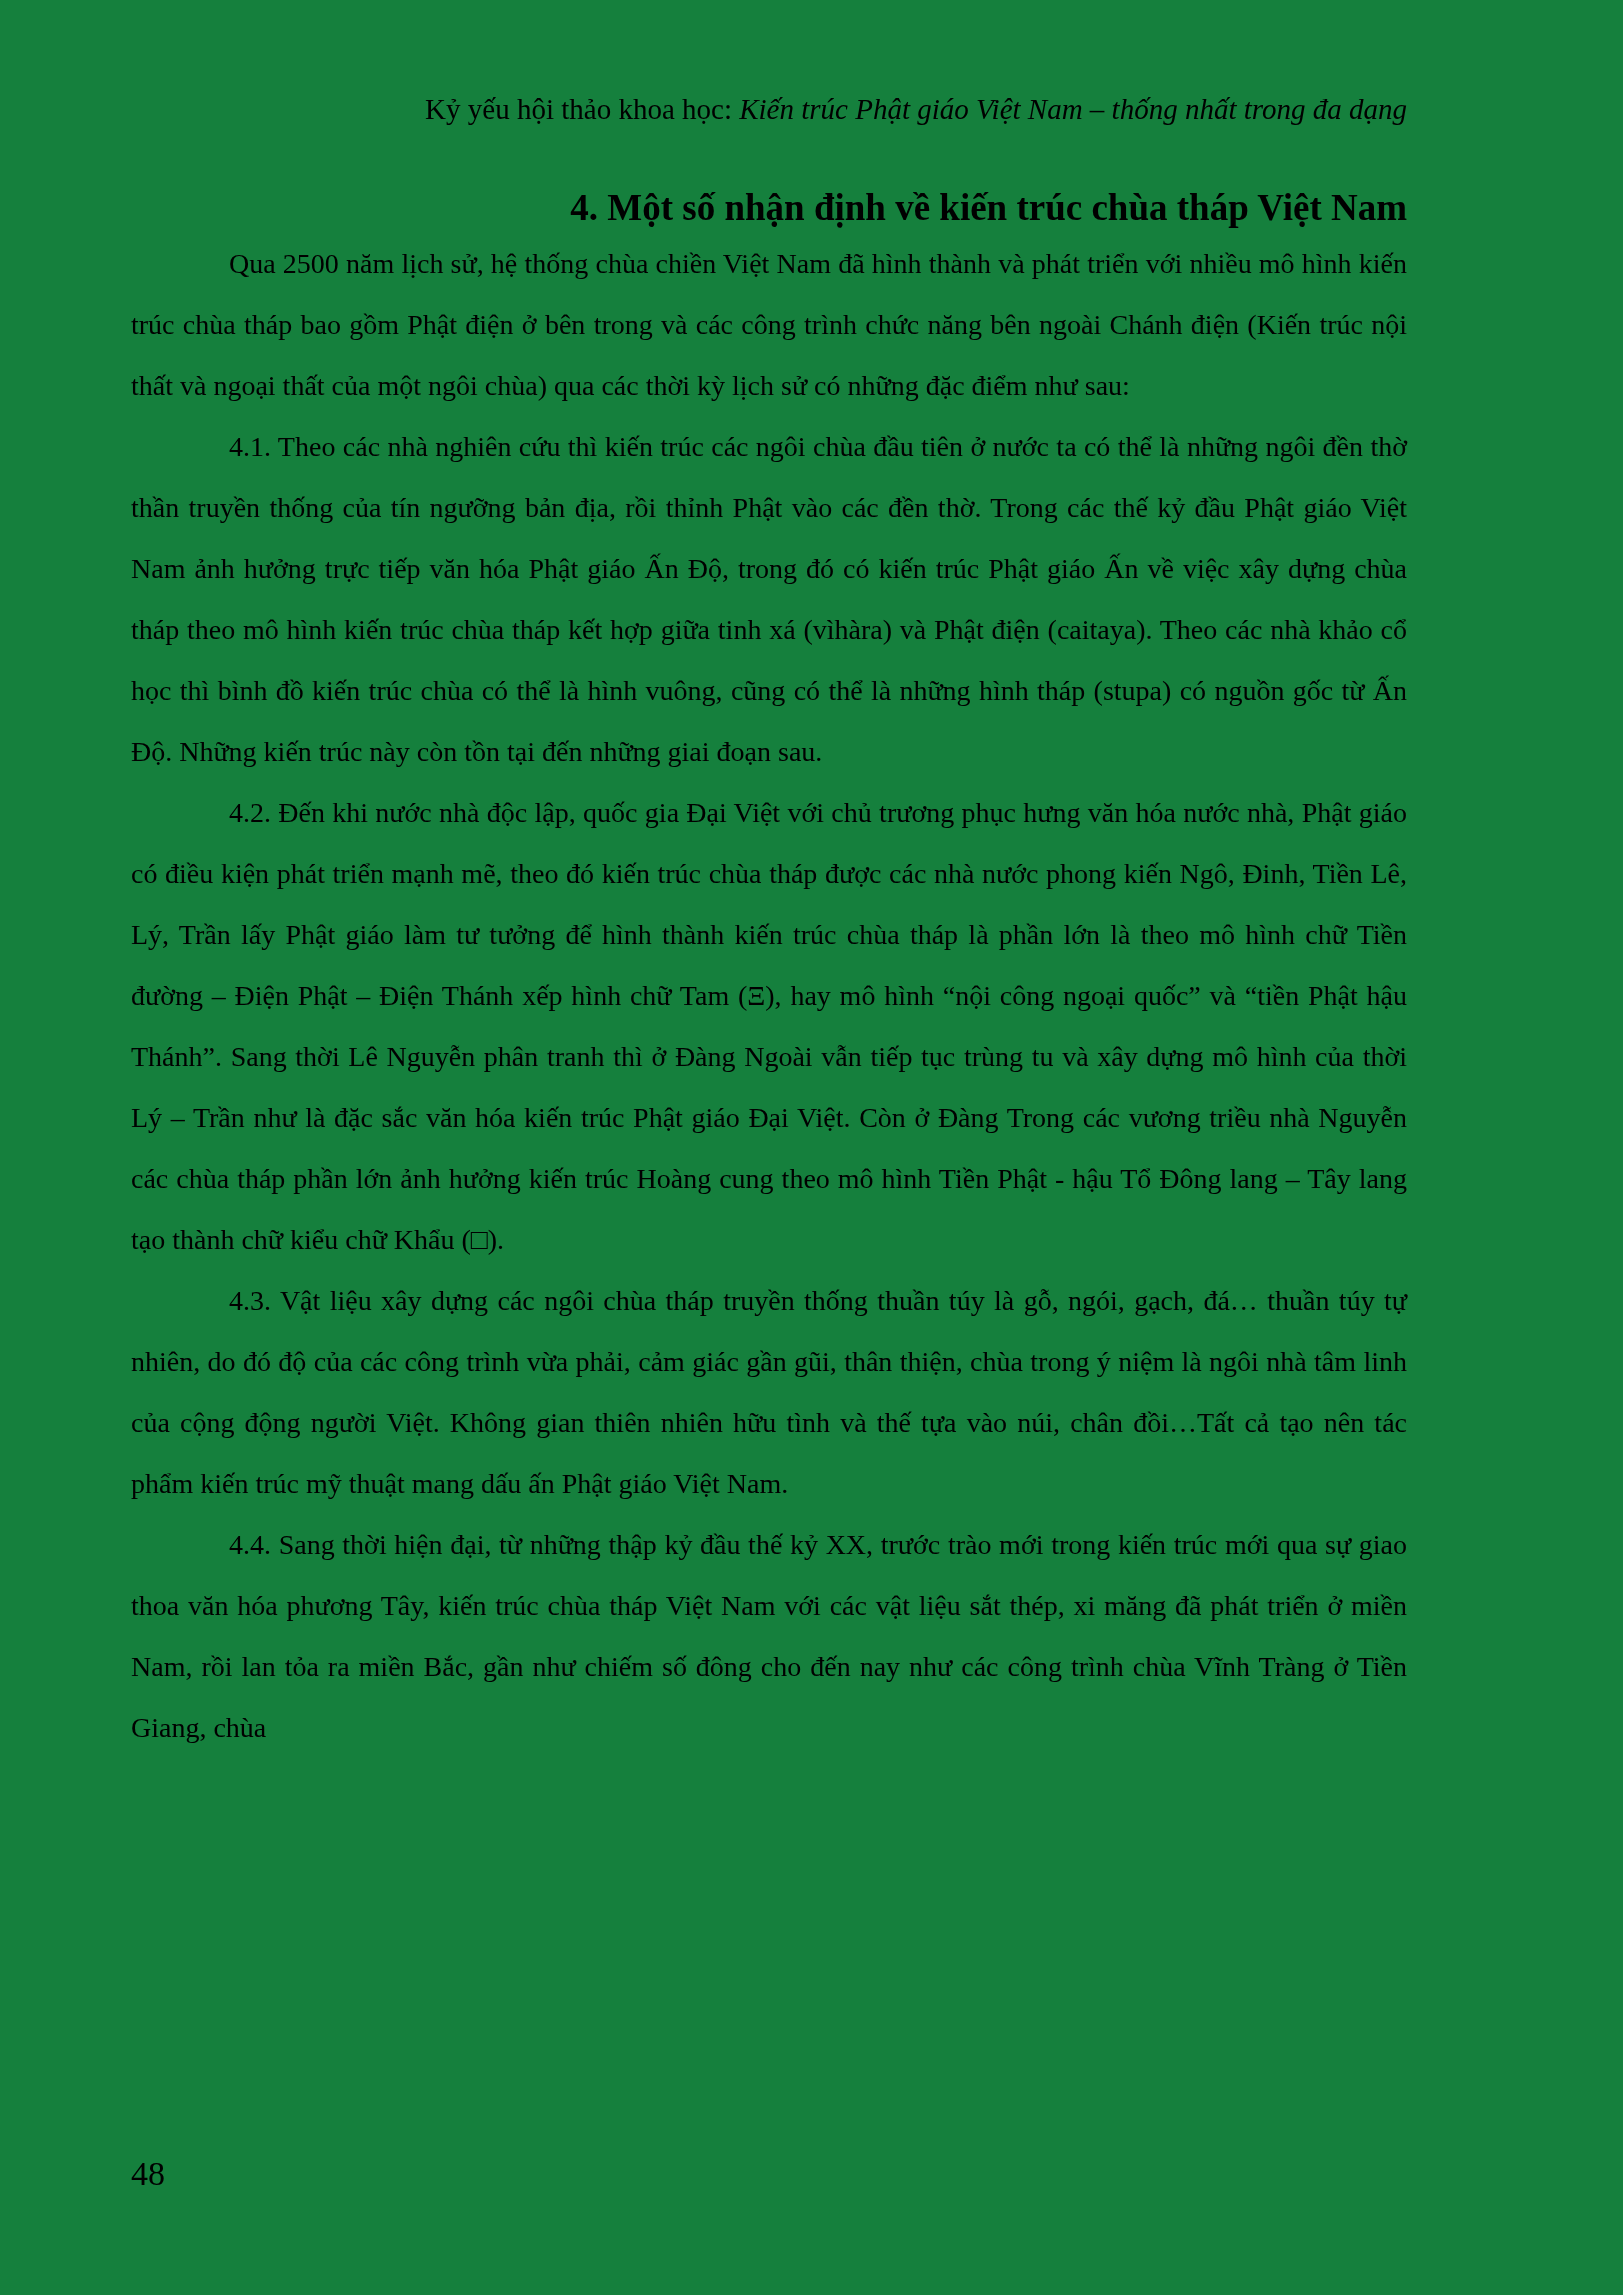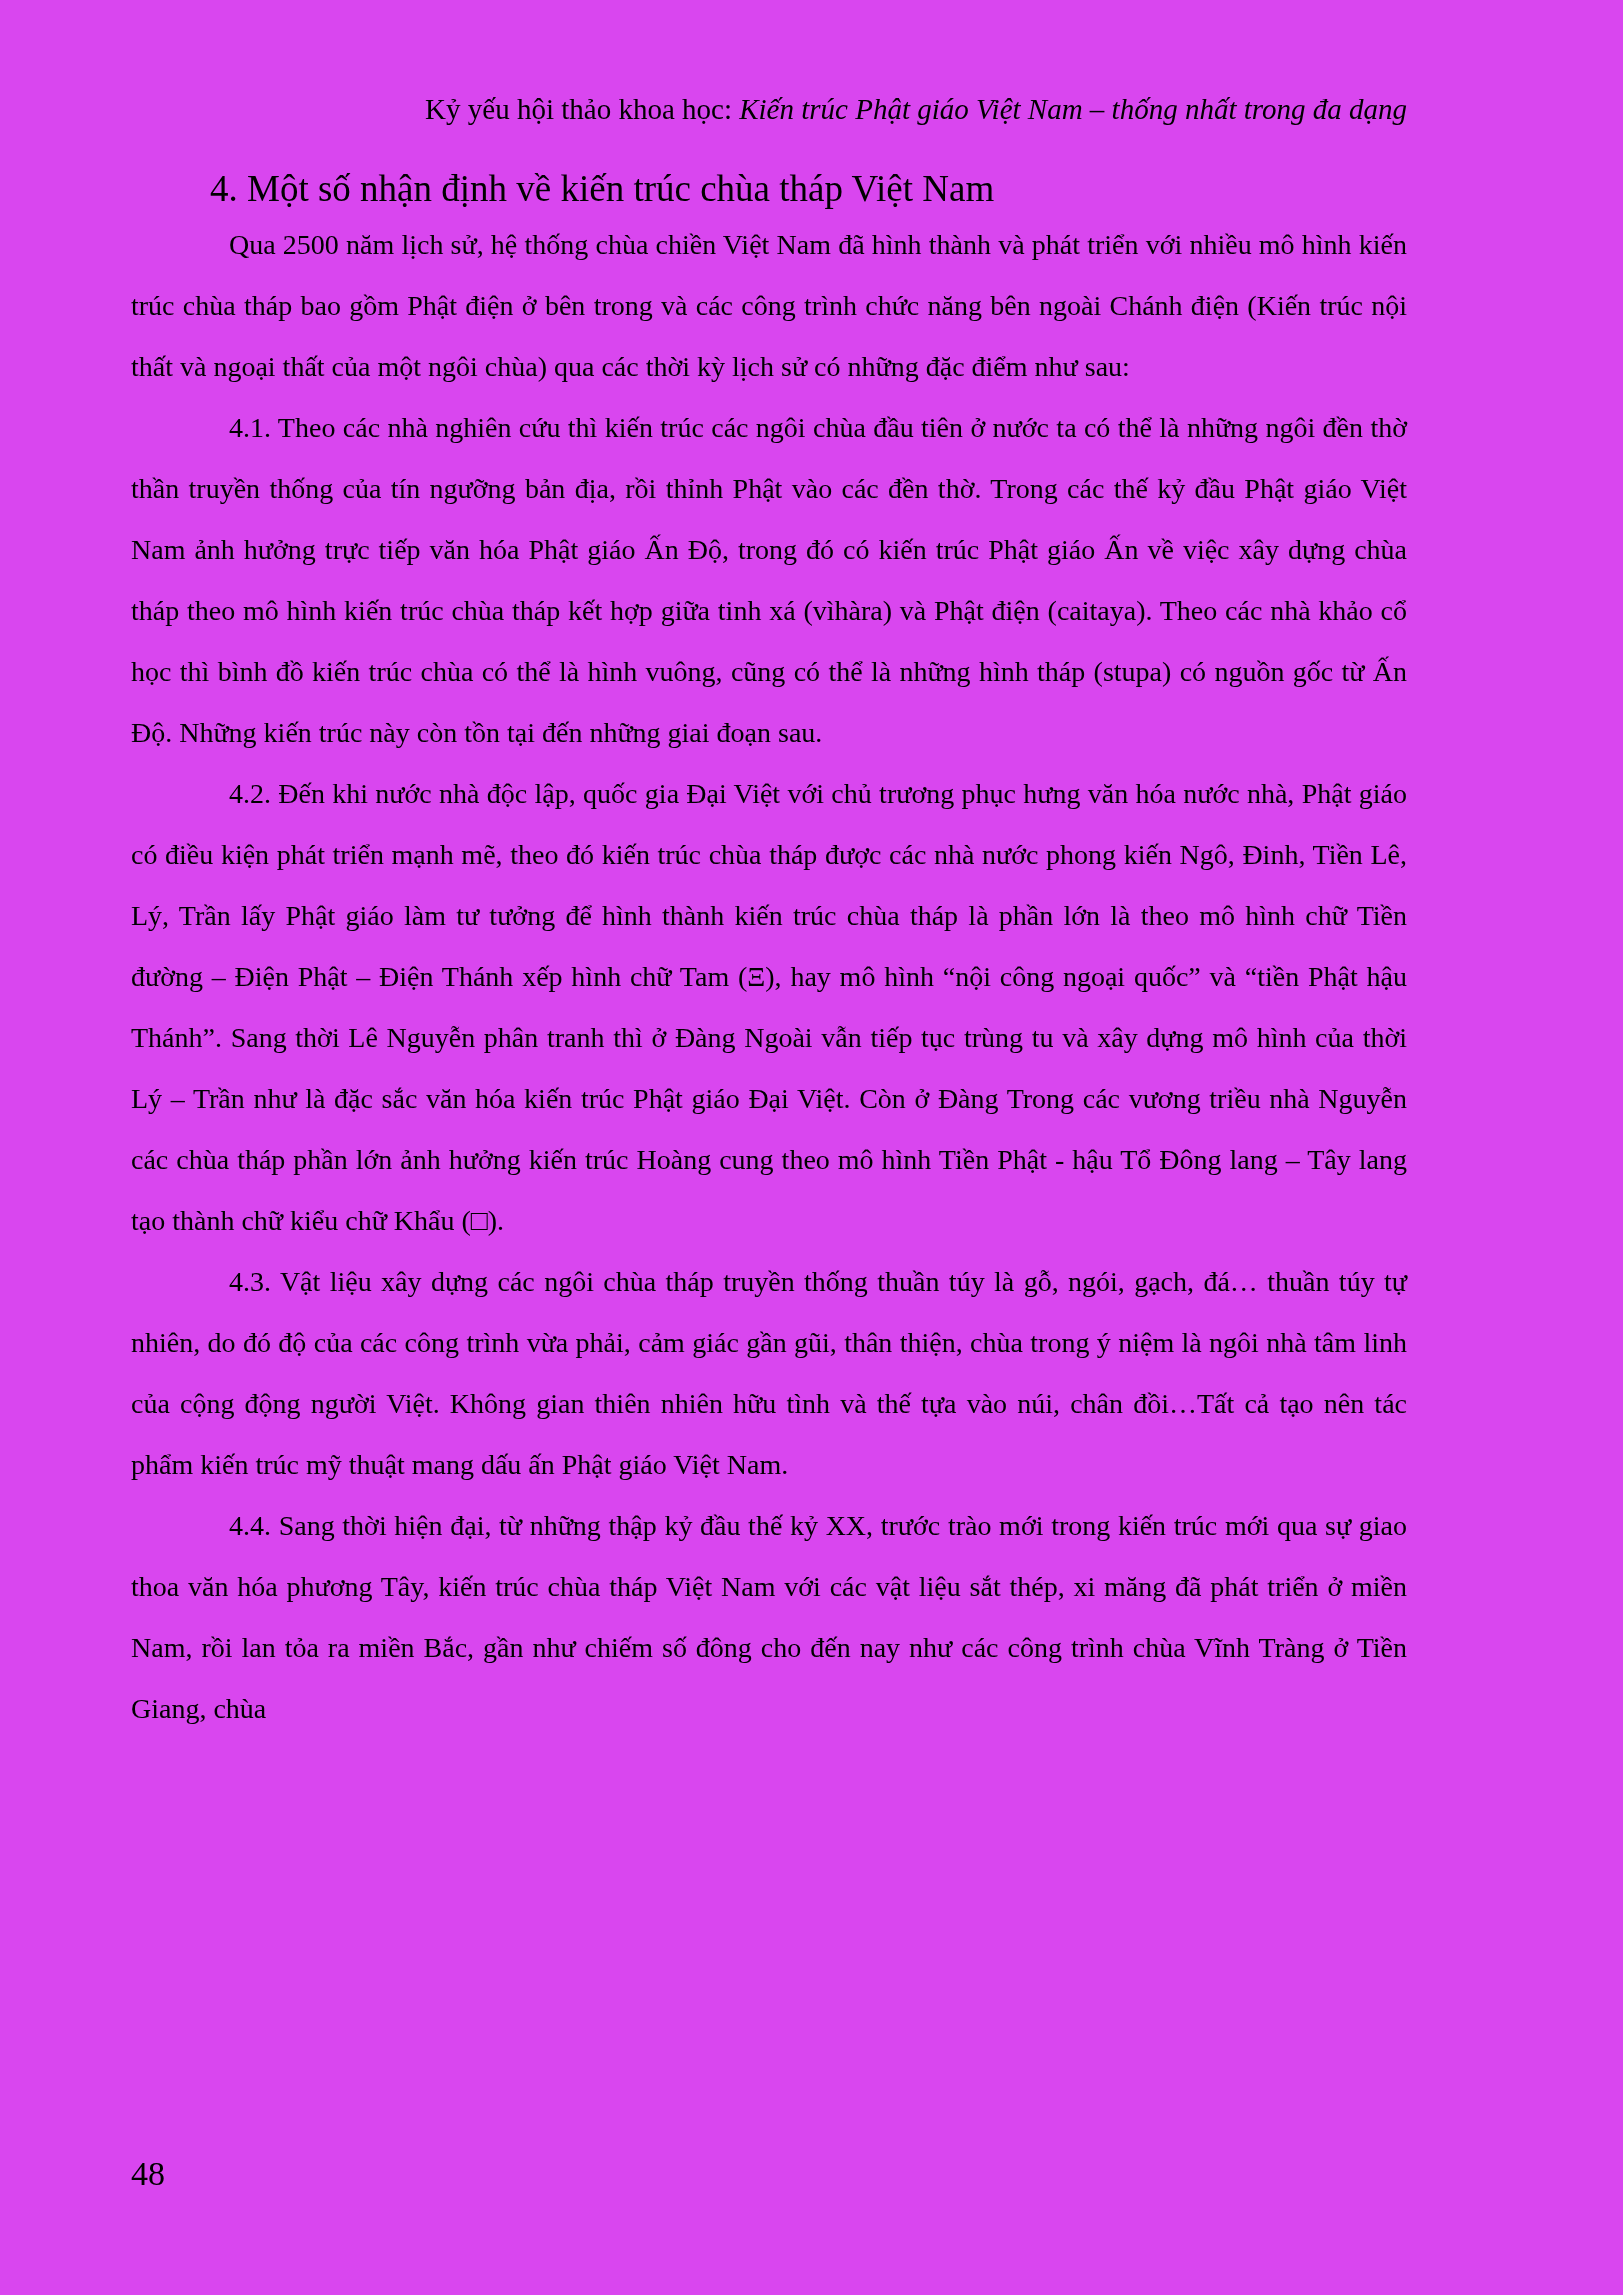"Kỷ yếu hội thảo khoa" .page { background: #d946ef -> #15803d }
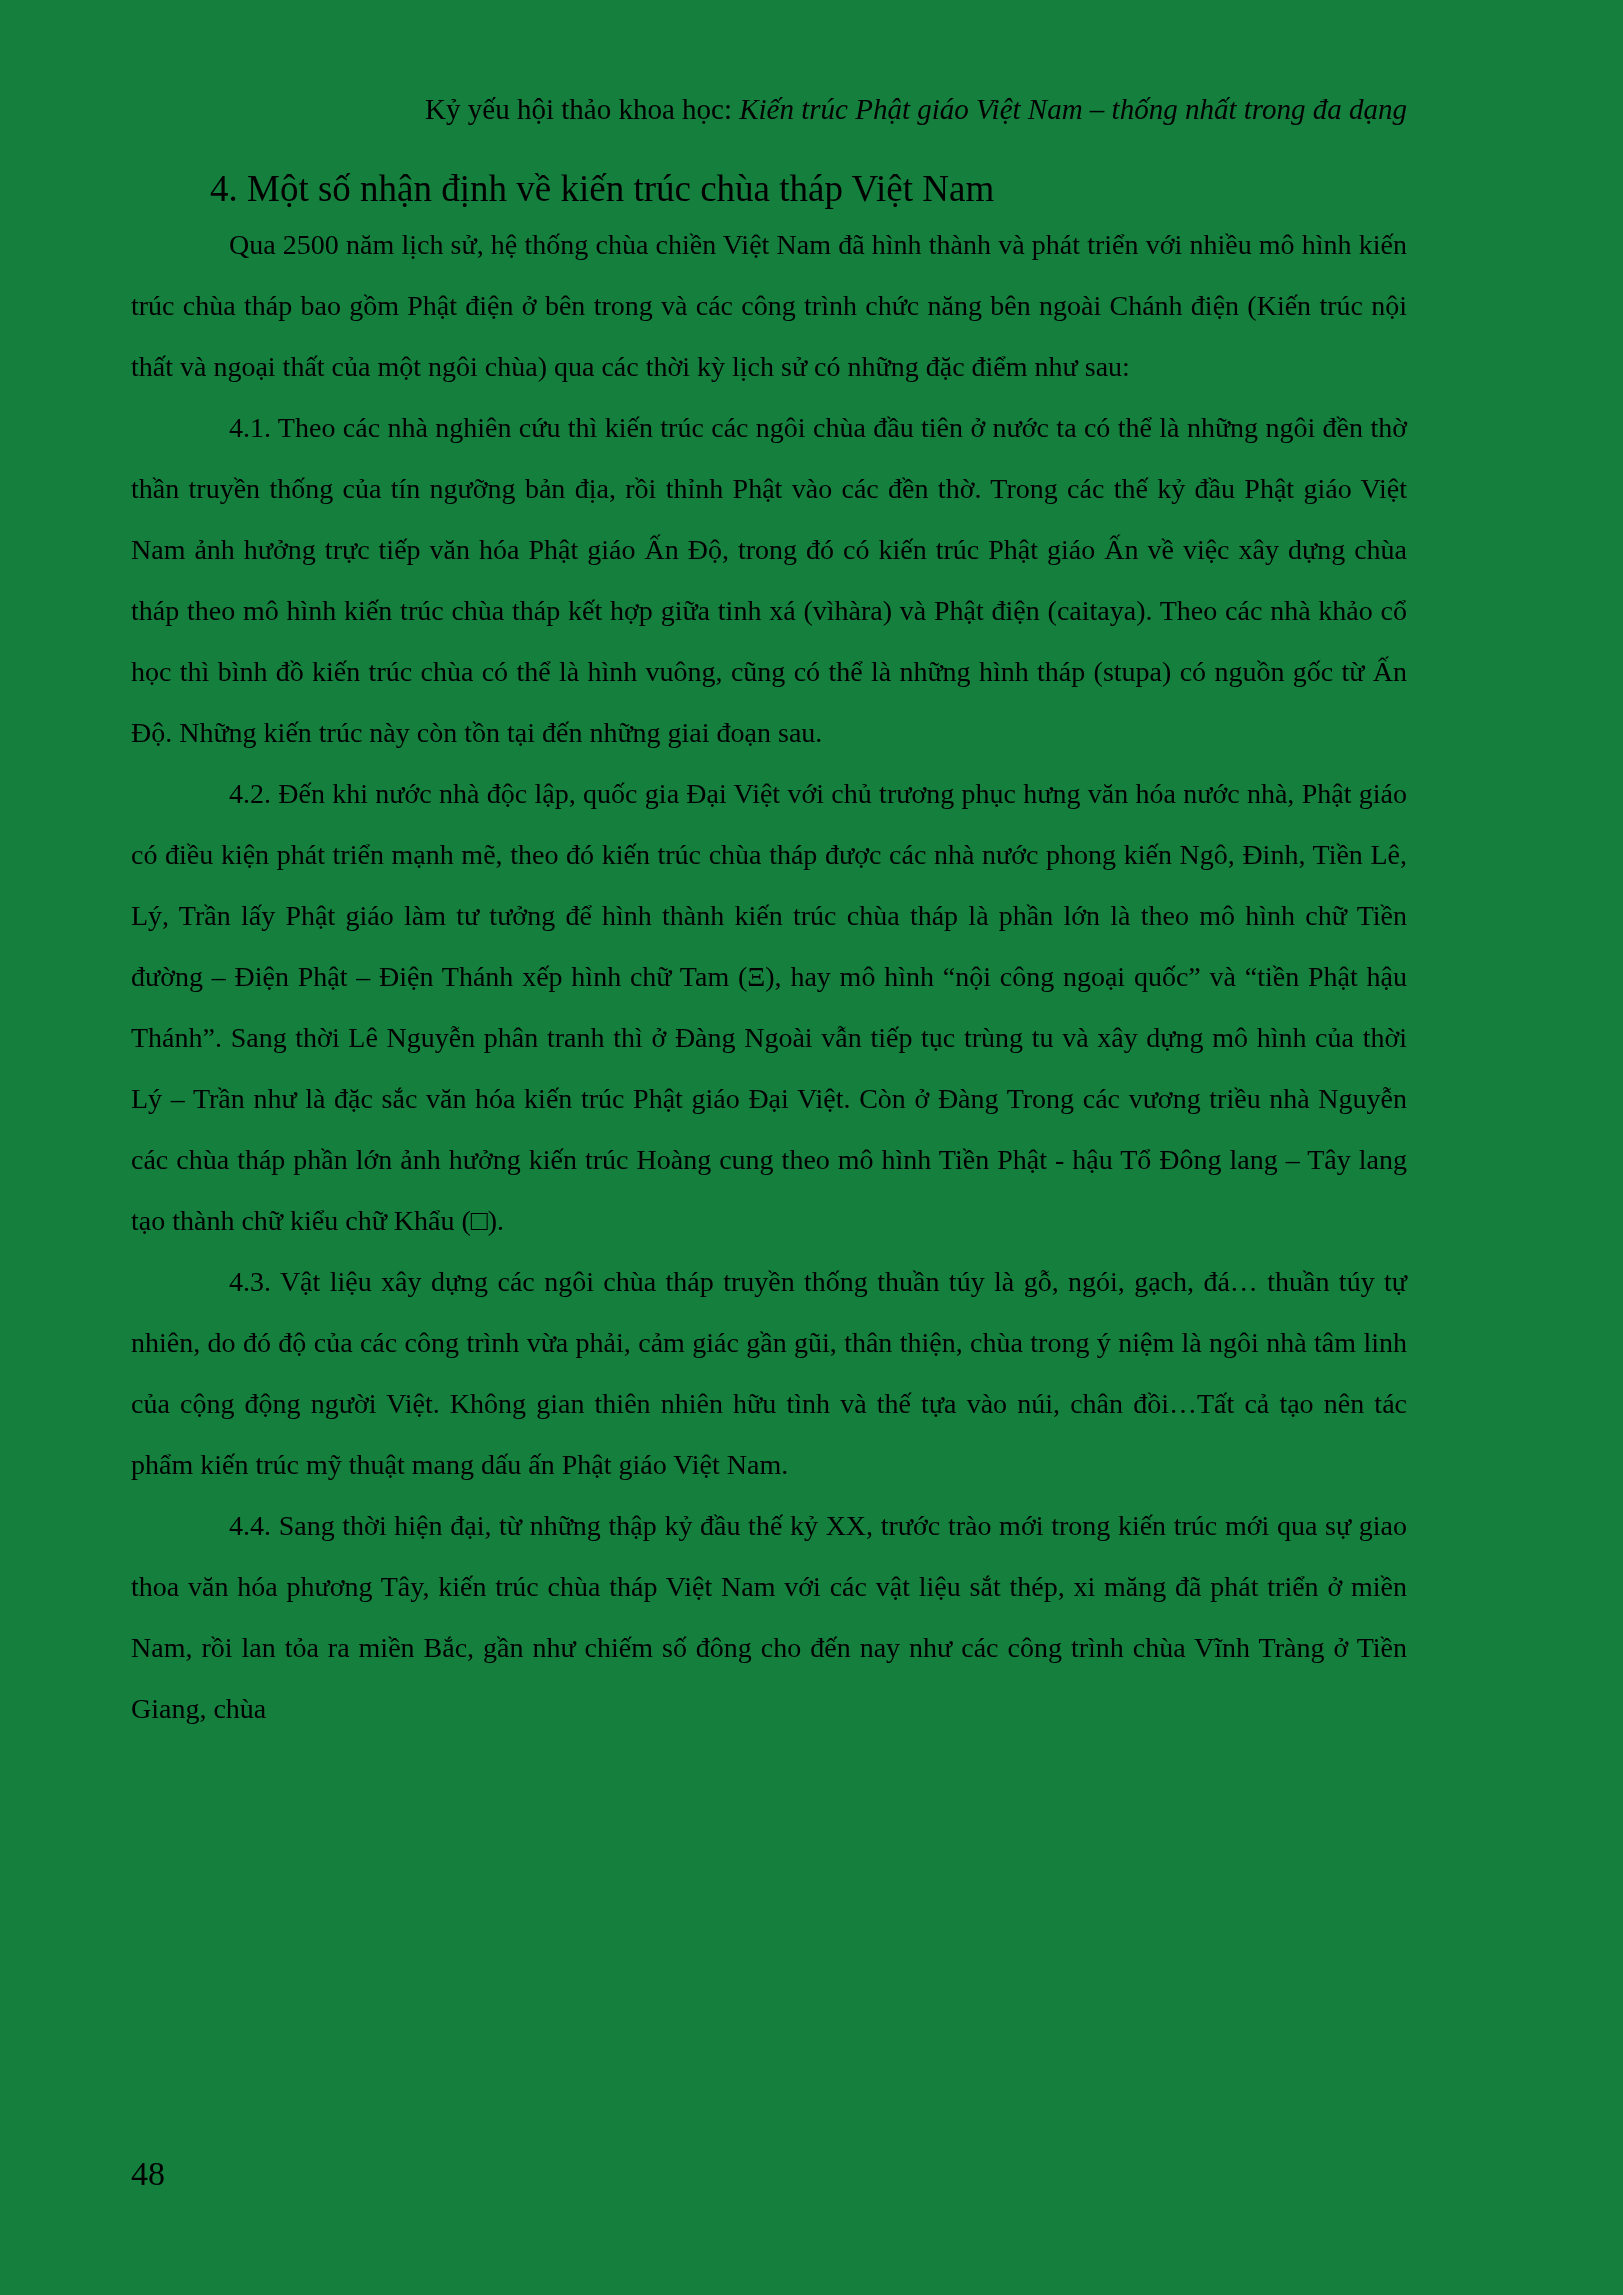"4. Một số nhận định" .section-heading { font-weight: normal -> bold; margin: 34px 0 0 0 -> 53px 0 0 0; text-align: none -> right }
